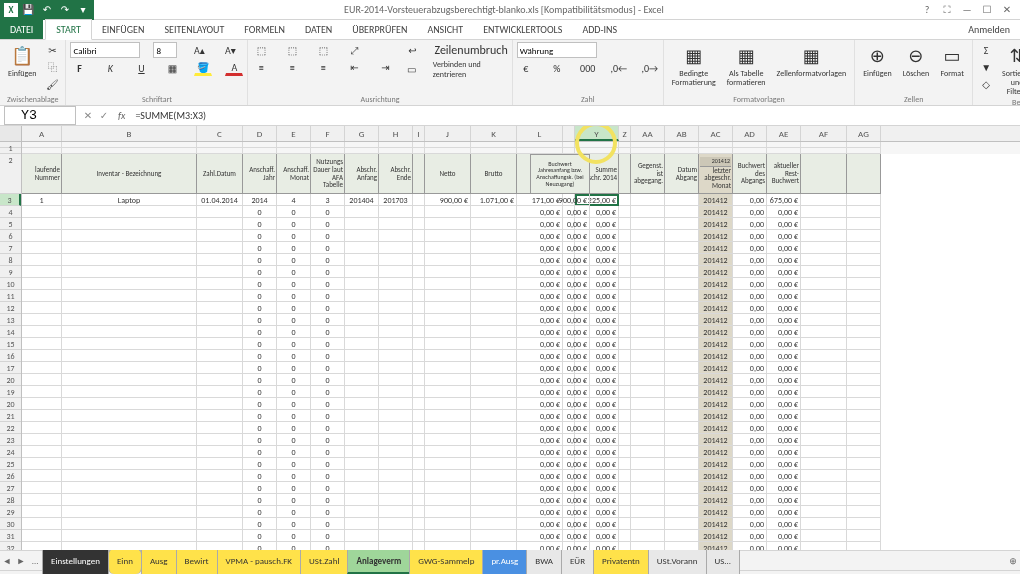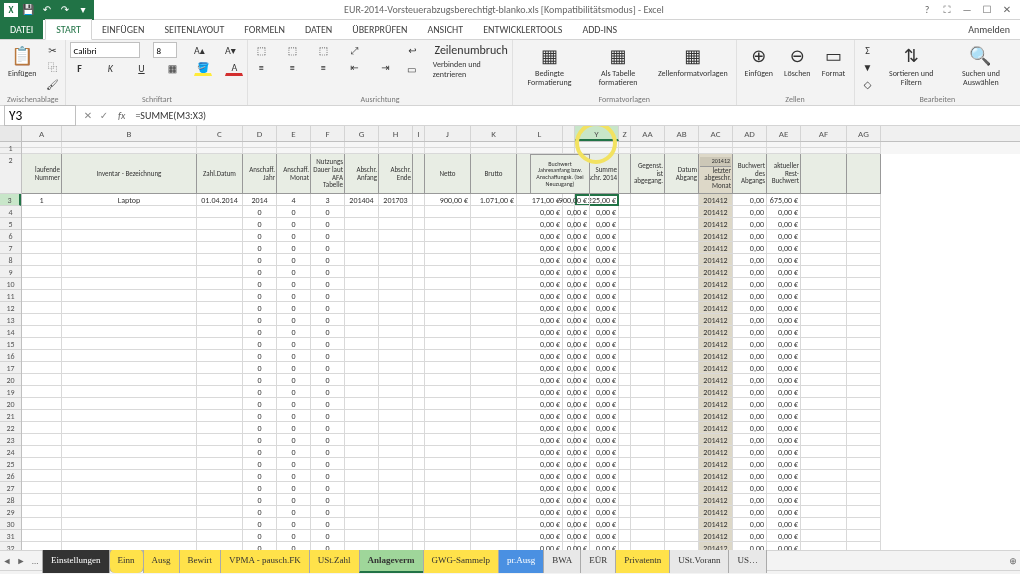"Währung" div.group { html: none -> <div> <div> <input> <div> <div>€</div> <div>%</div> <div>000</div> <div>,0←</div> <div>,0→</div> </div> </div> <div>Zahl</div> </div> }
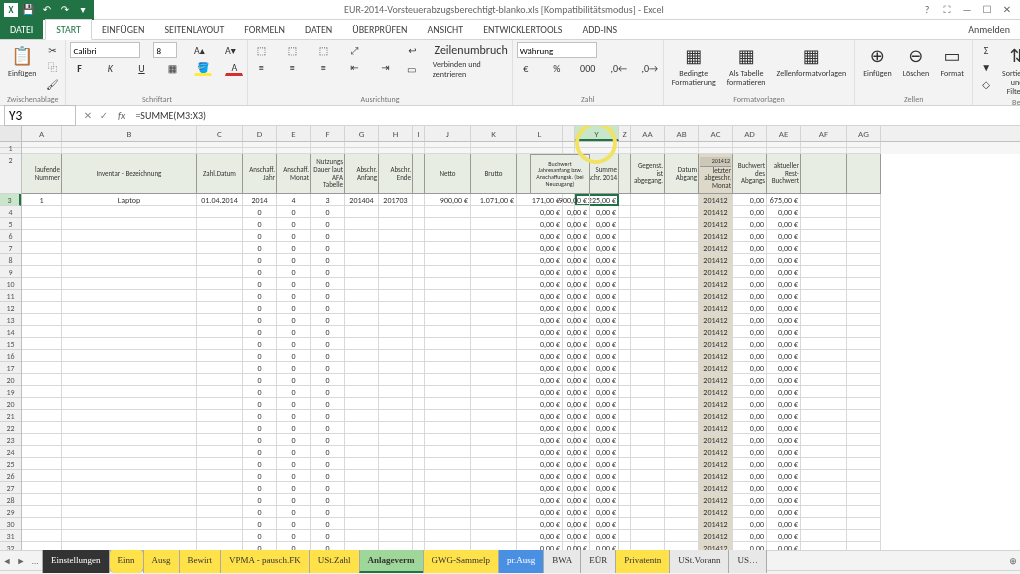"Y3" .fbar .namebox { font-family: none -> Liberation Mono, monospace; padding: 1px 4px -> 1px 16px }
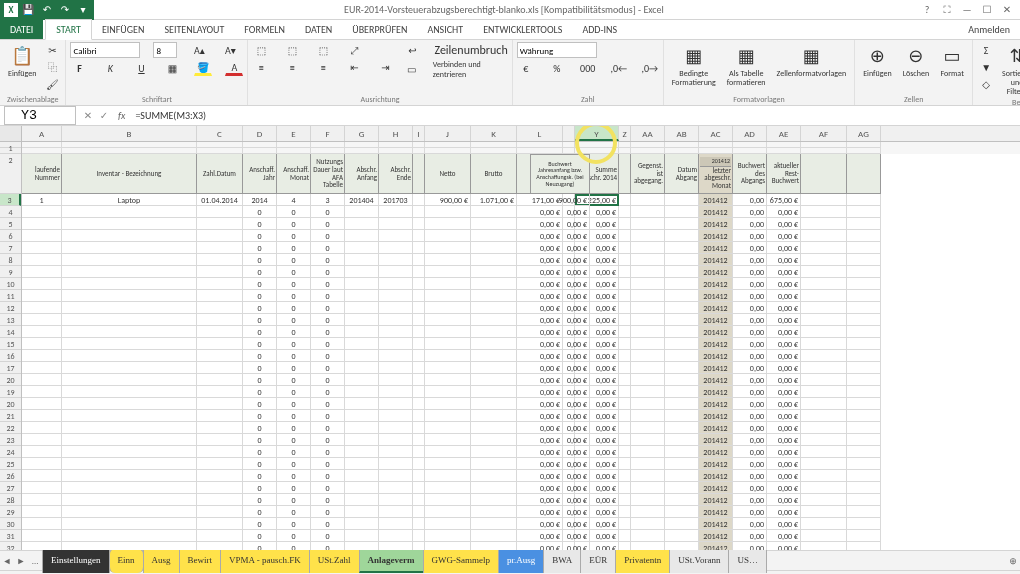"Einstellungen" .sheettabs-bar .stab { font-family: Liberation Serif, serif -> none }
